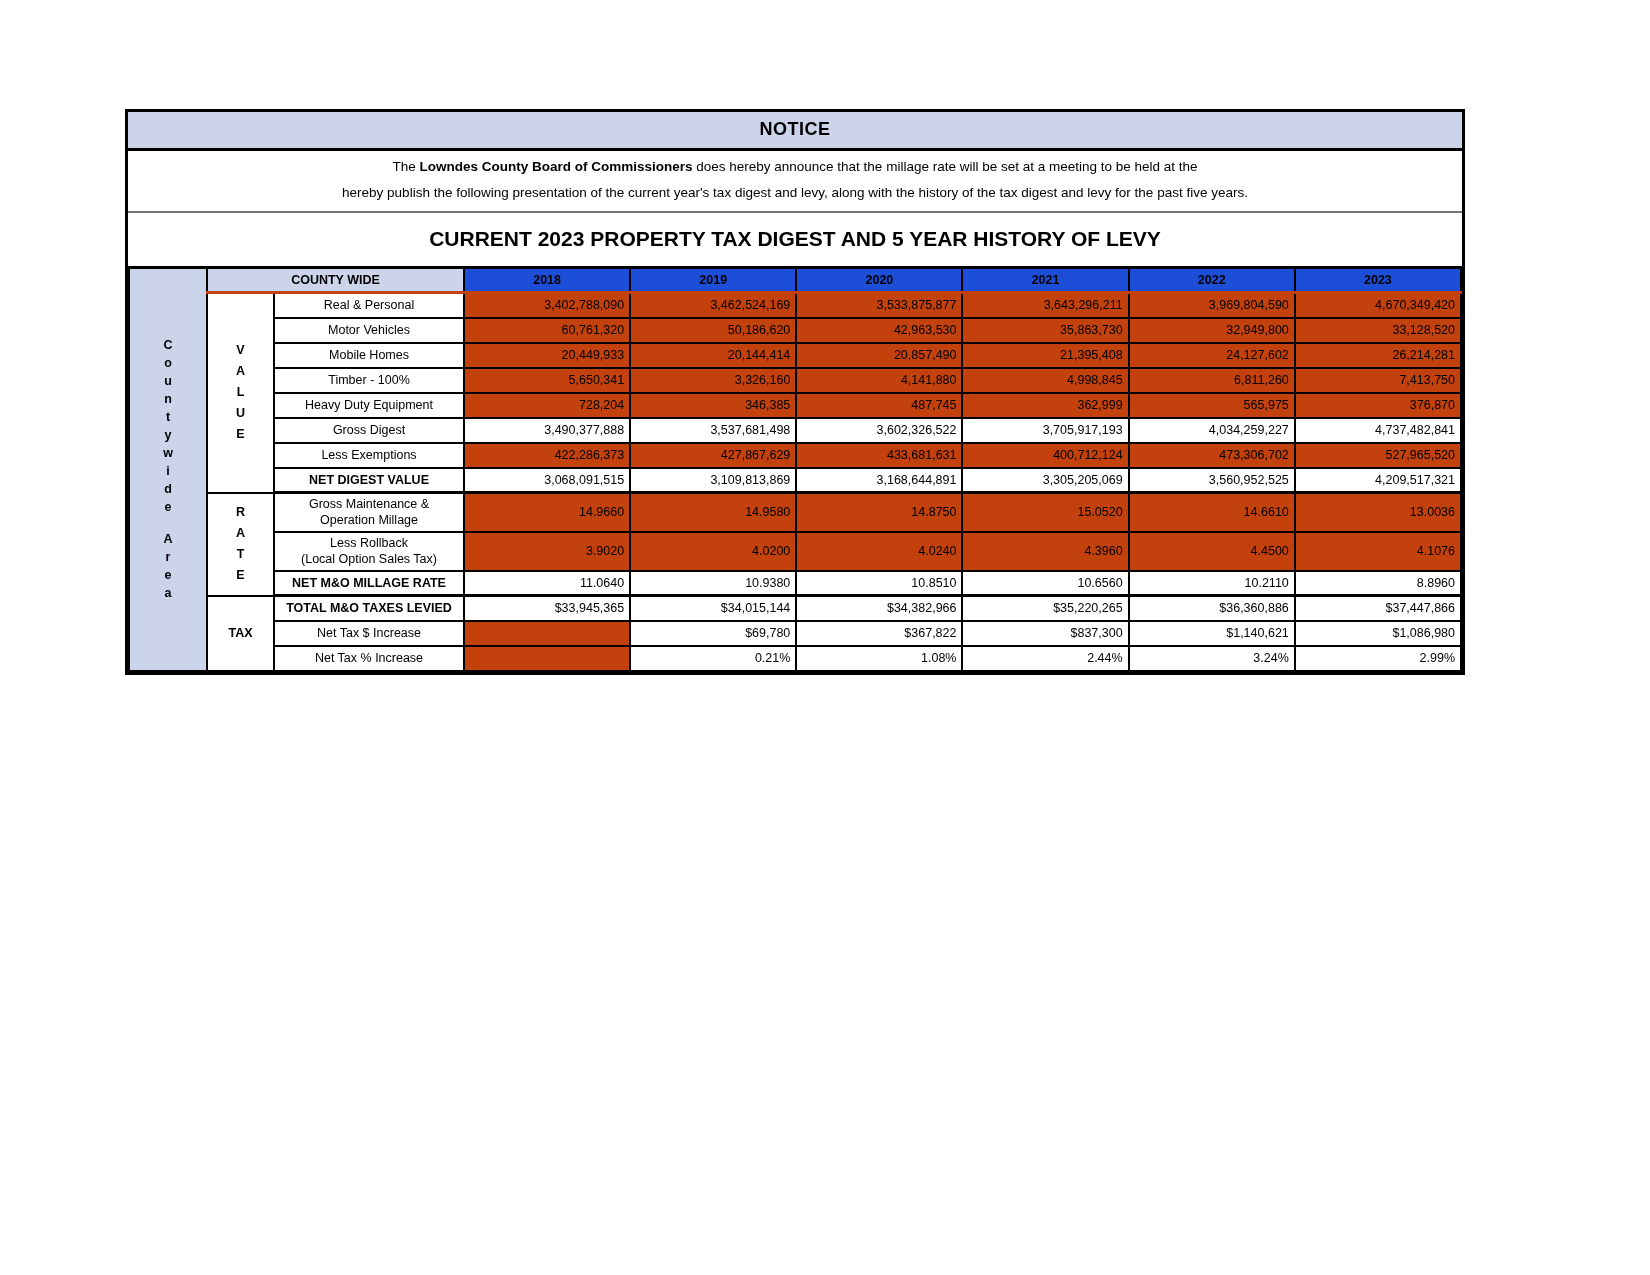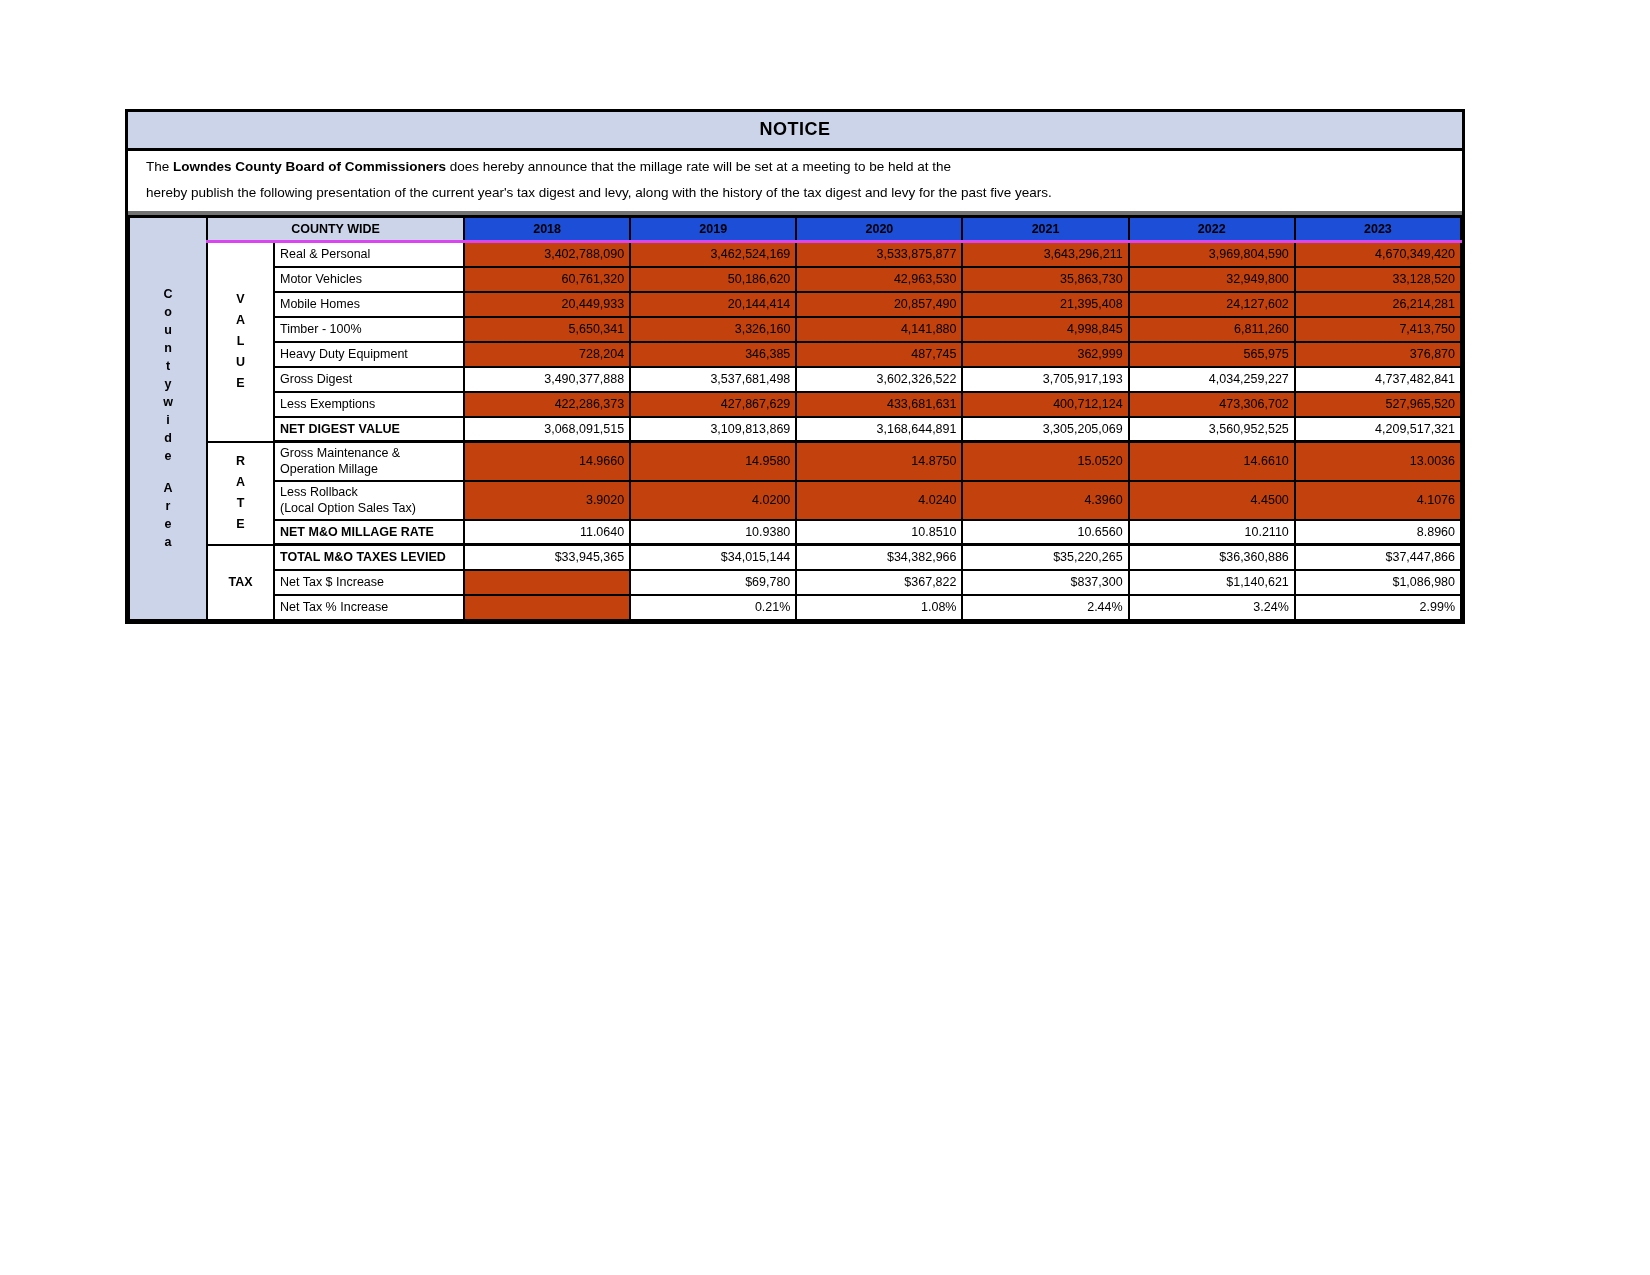"The Lowndes County Board of" .notice-body { border-bottom: 4px solid #737373 -> 2px solid #737373; text-align: none -> center }
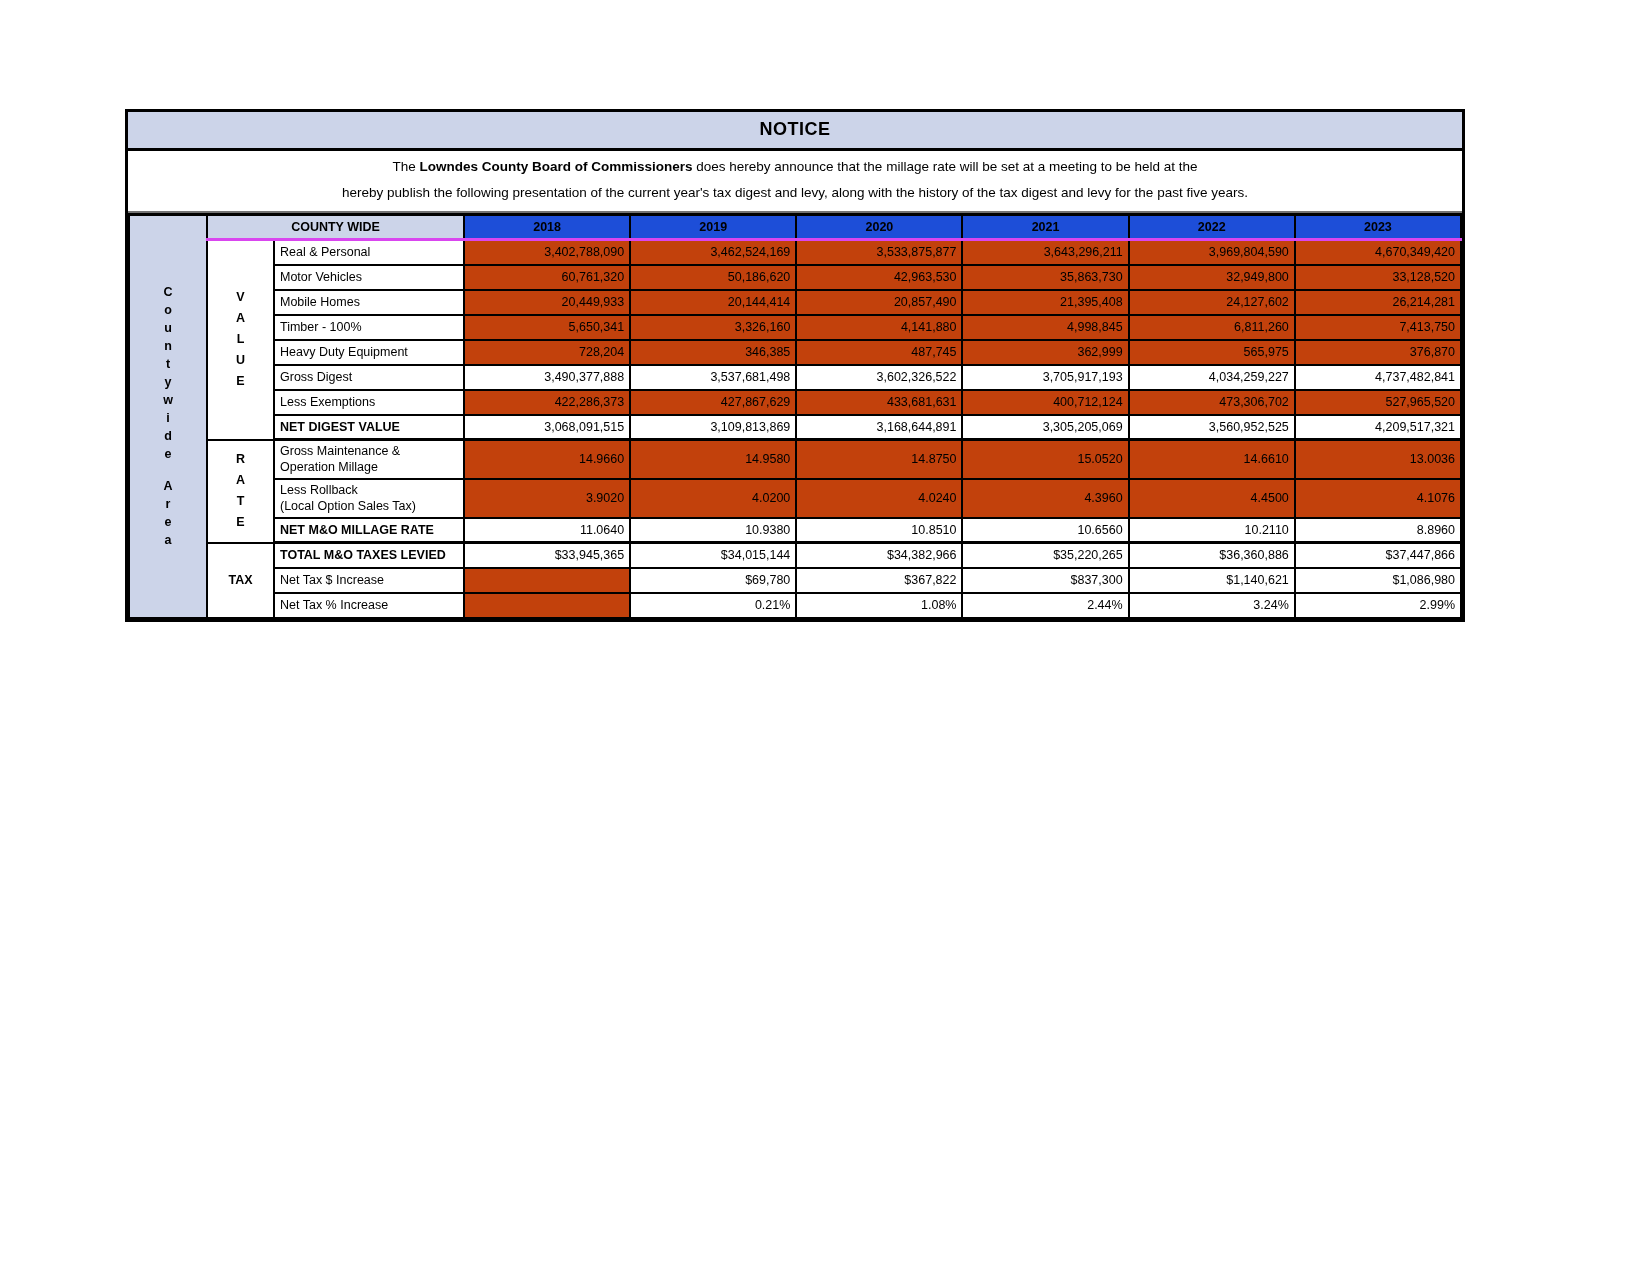"CURRENT 2023 PROPERTY TAX DIGEST" div.title-section { html: none -> <div>CURRENT 2023 PROPERTY TAX DIGEST AND 5 YEAR HISTORY OF LEVY</div> }
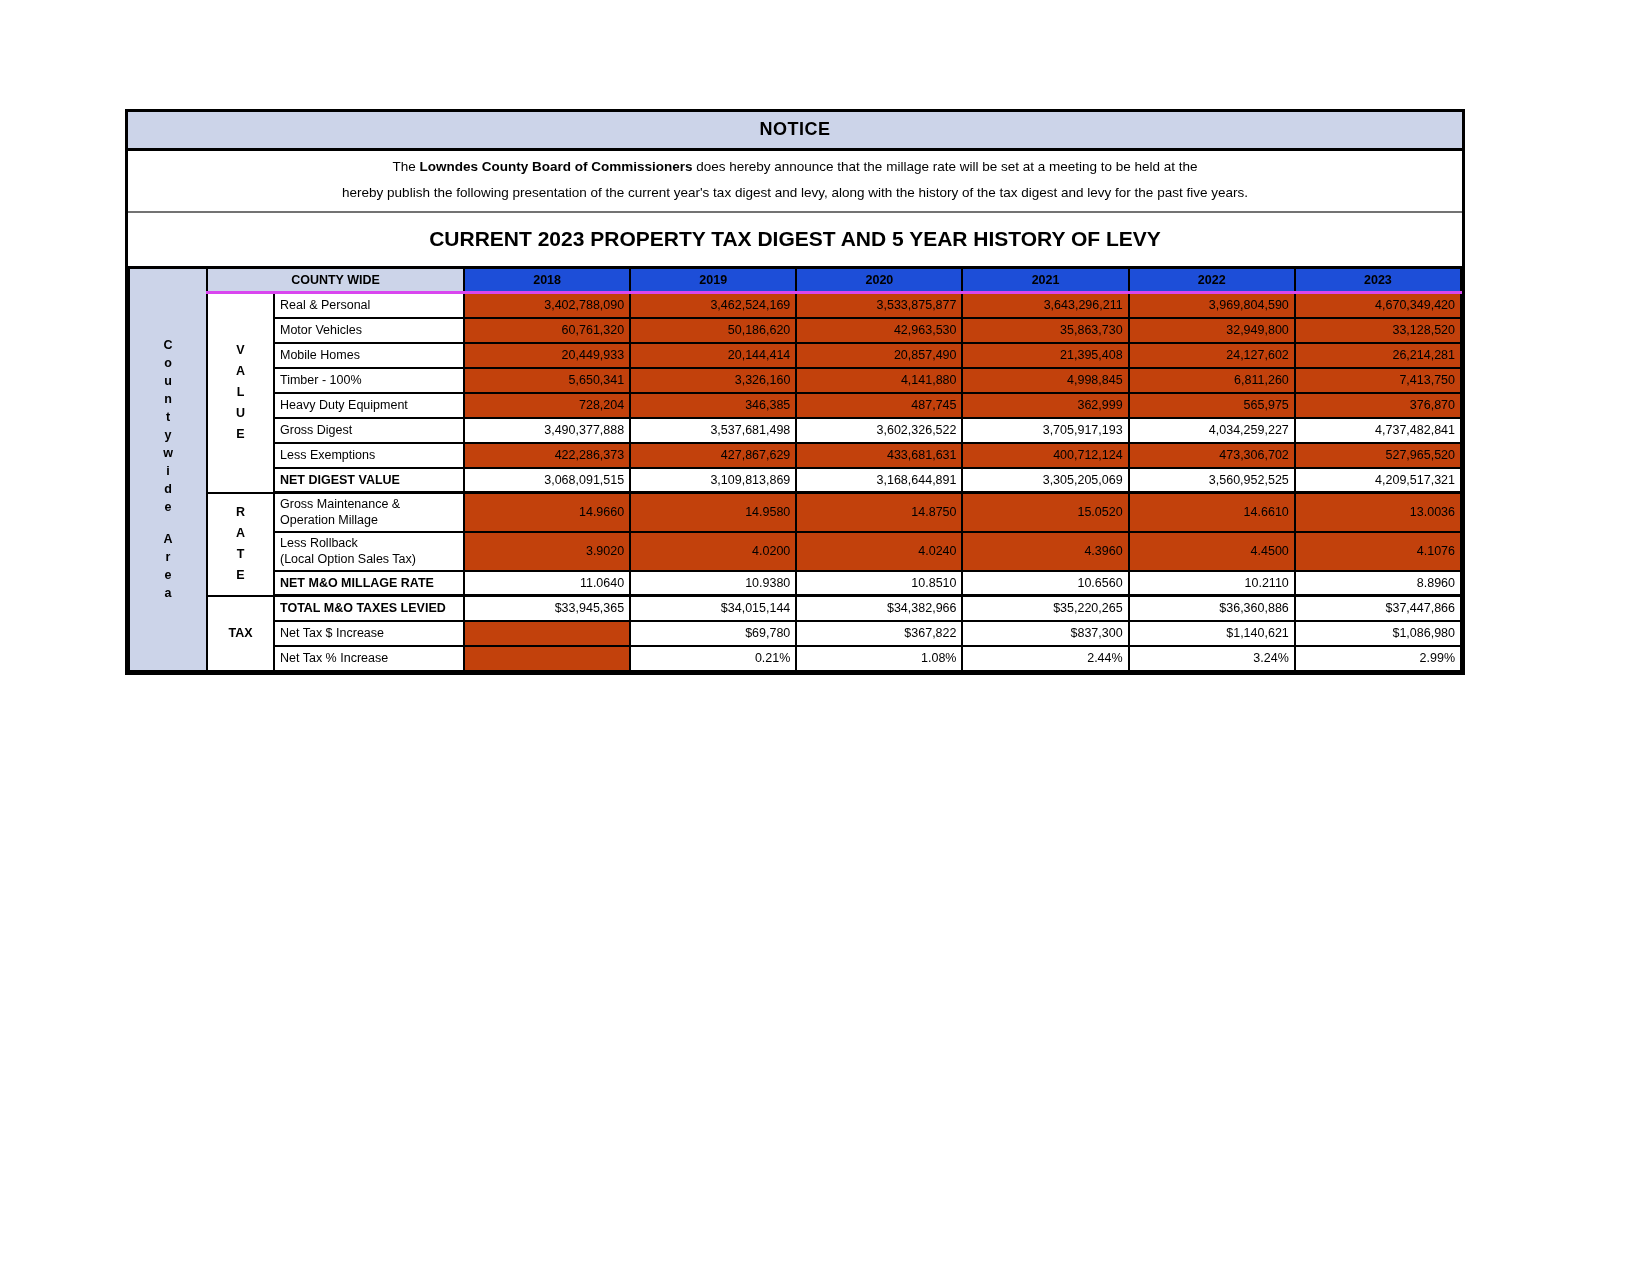"COUNTY WIDE" #header-row th { border-bottom: 3px solid #d946ef -> 3px solid #c2410c }
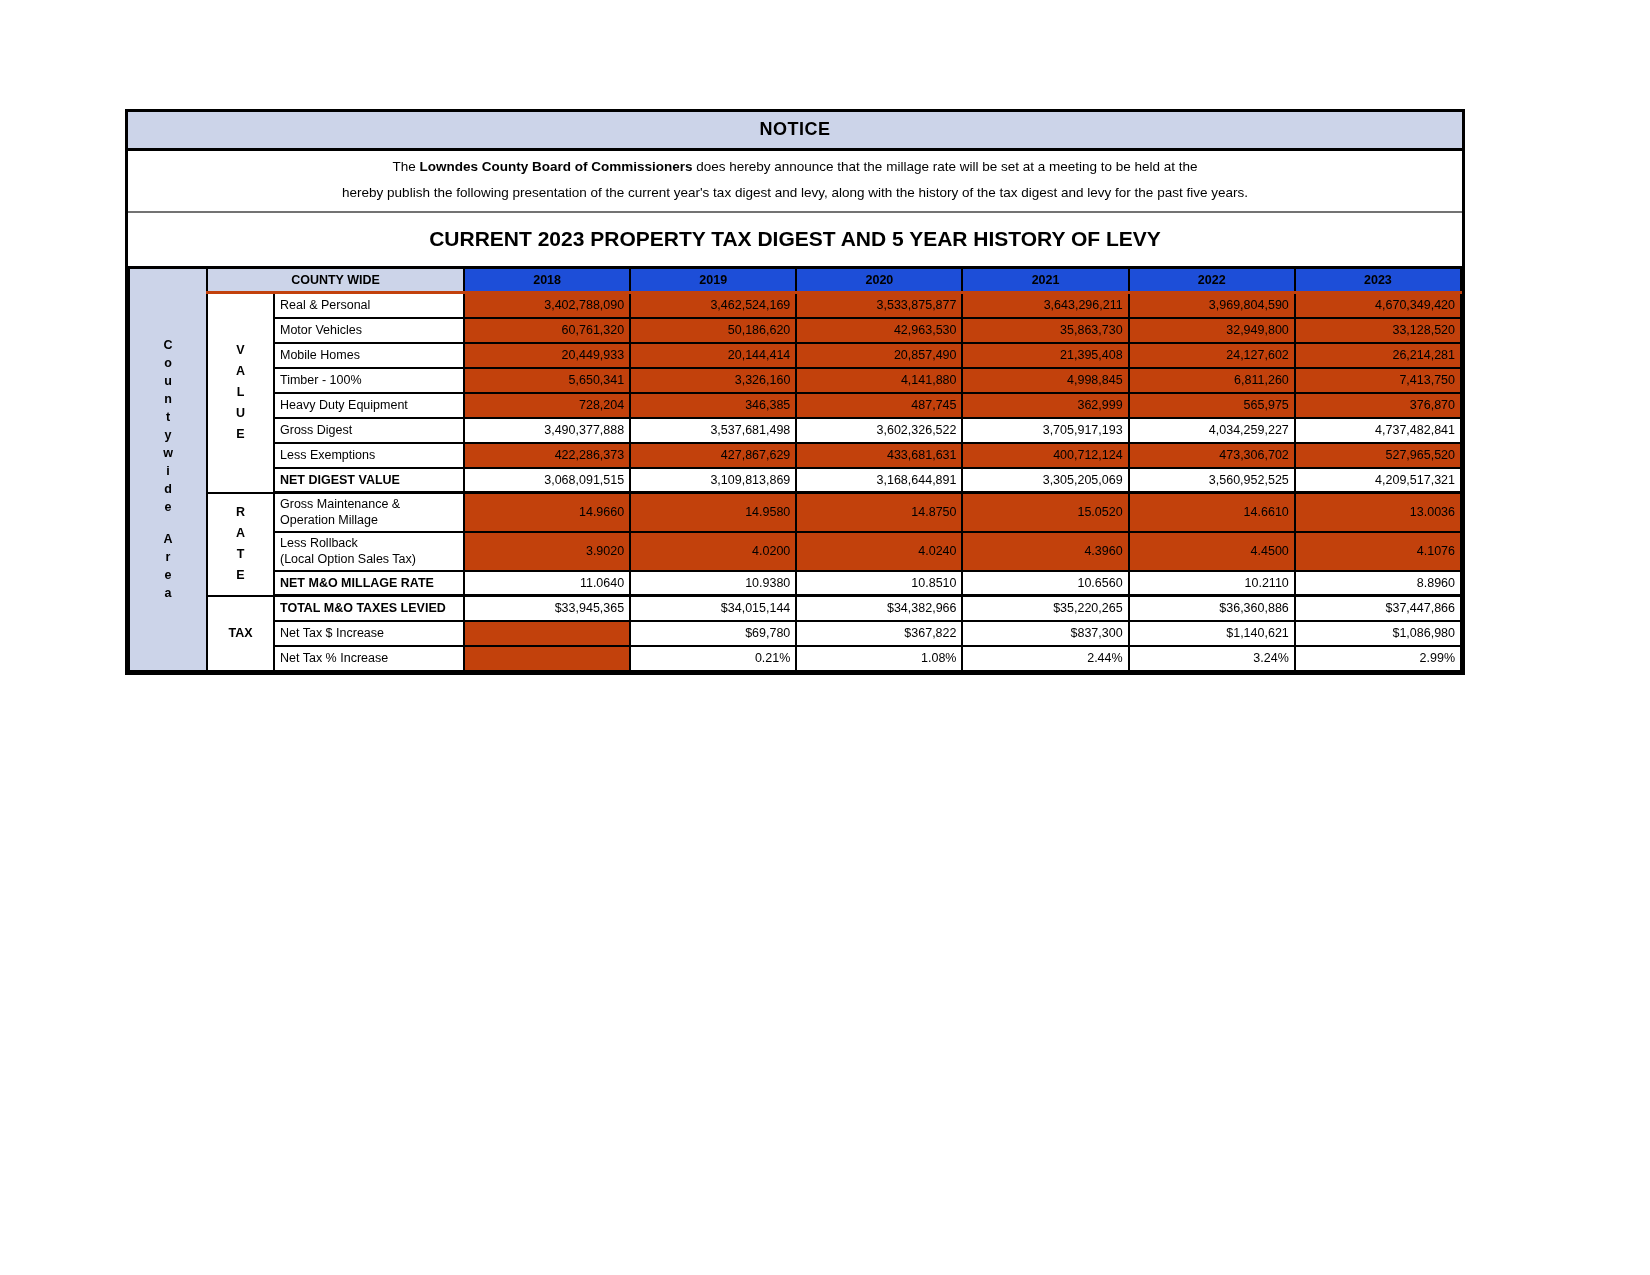"Real & Personal" .label-cell { text-align: left -> center }
